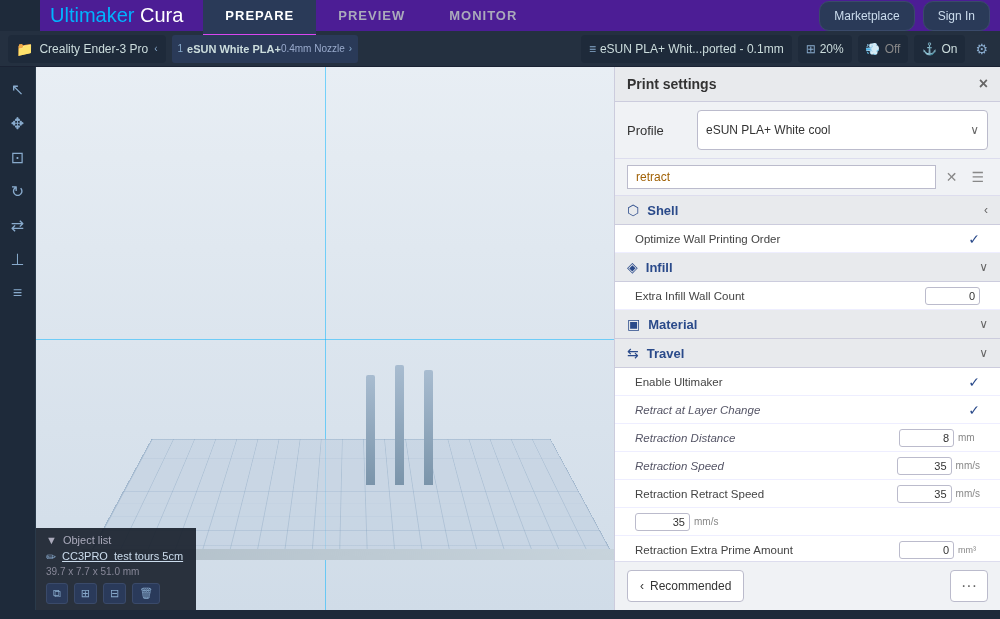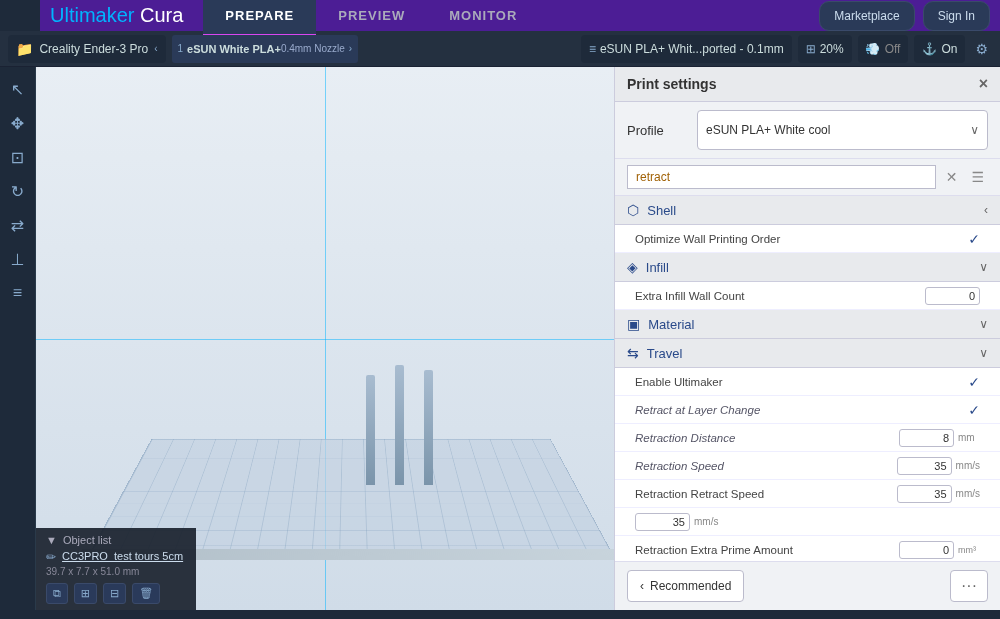"Shell" .section-title { font-weight: 400 -> 700 }
